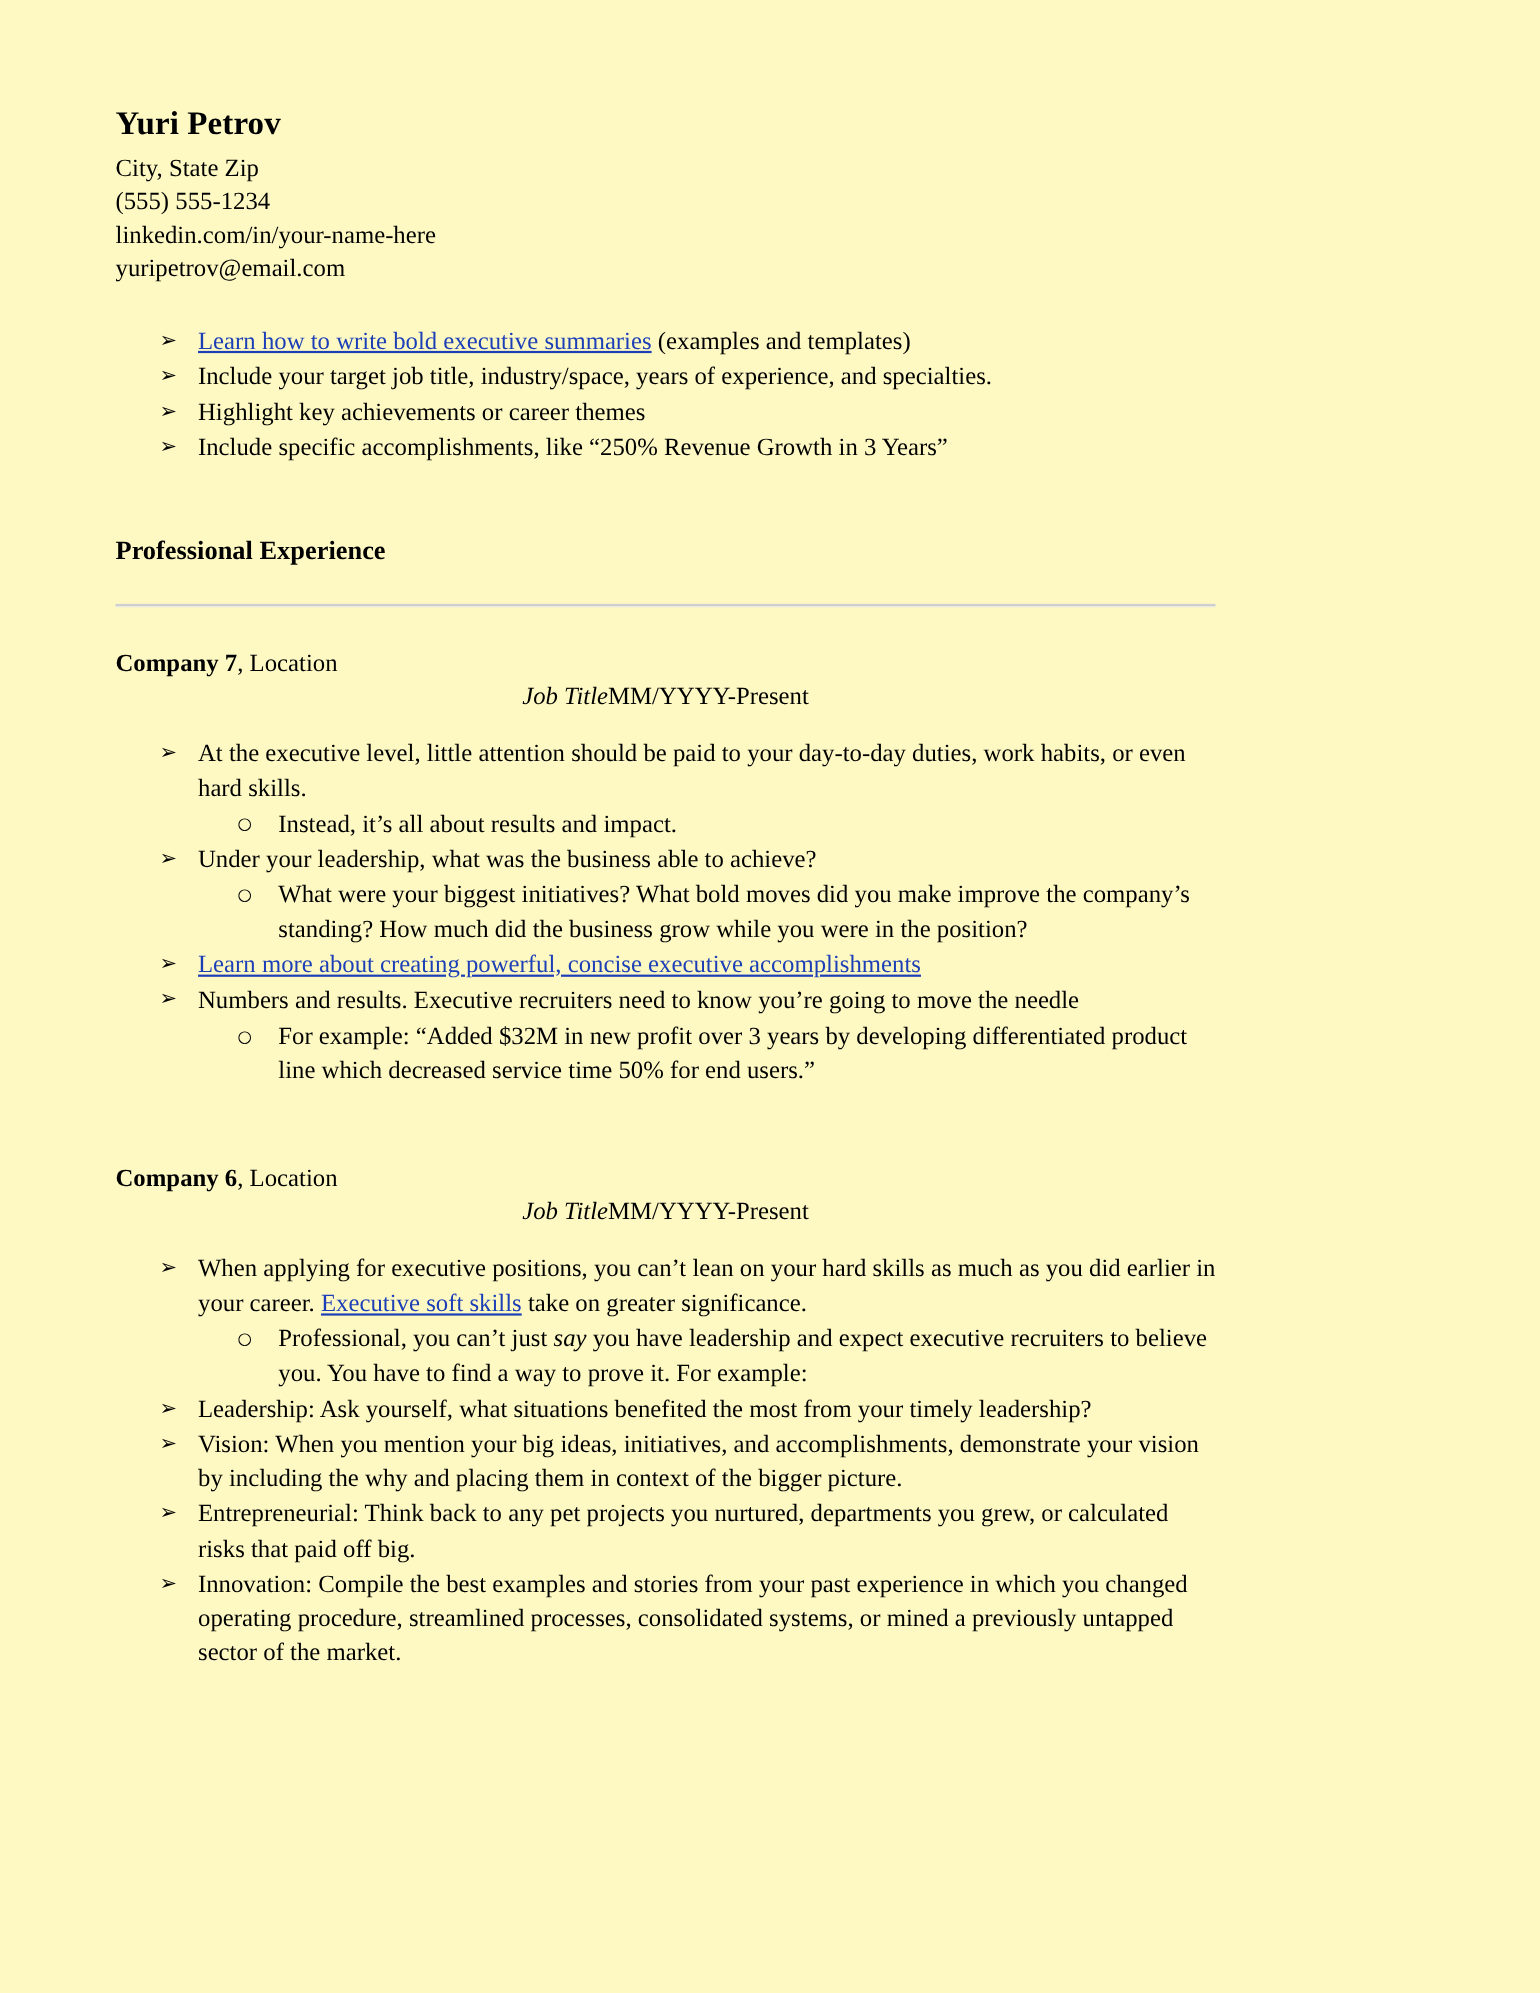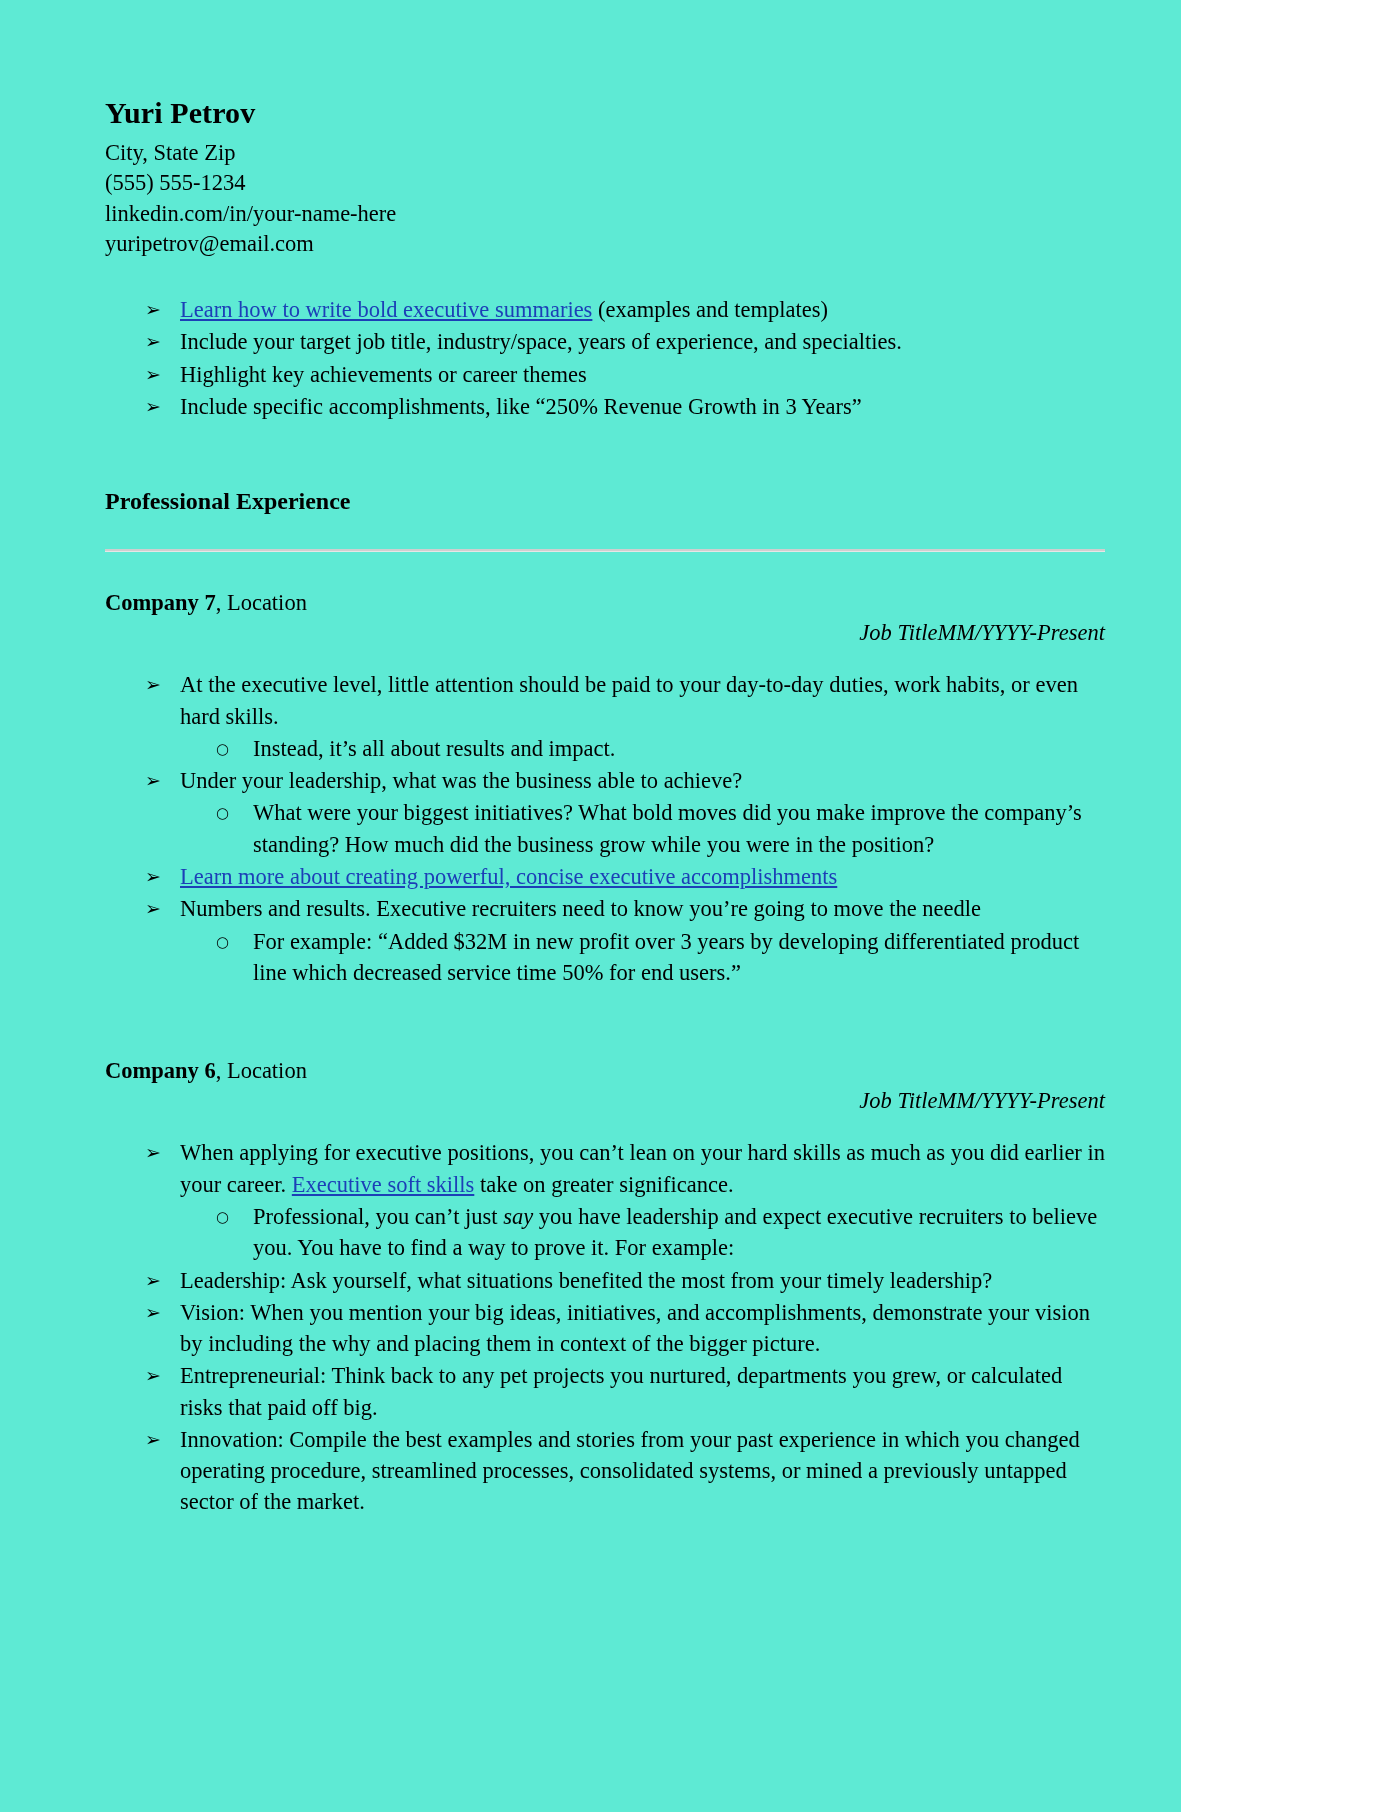"Yuri Petrov" .page { background: #5eead4 -> #fef9c3; width: 1181px -> 1400px }
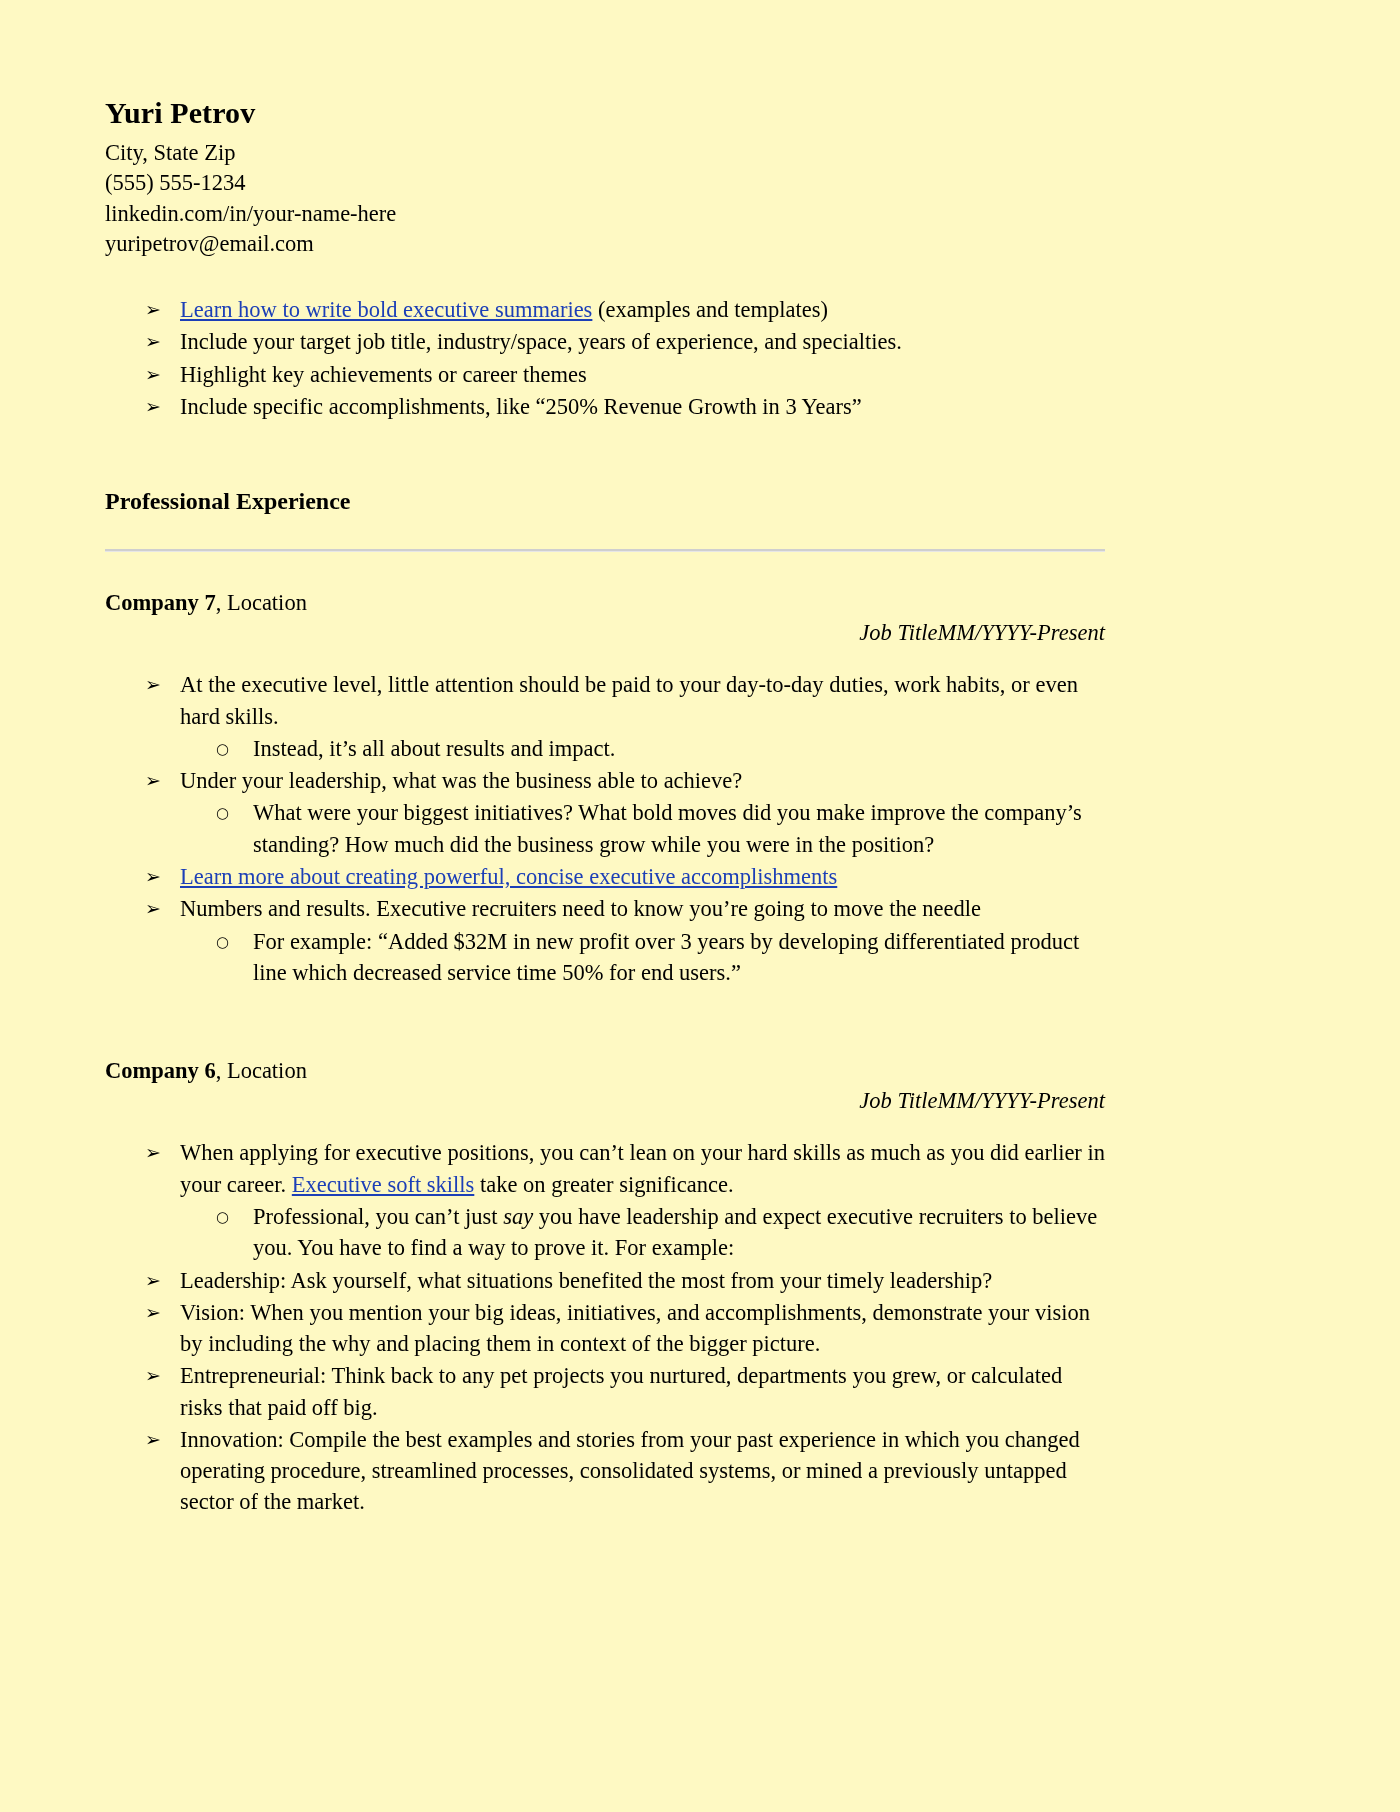"Job Title" .job-titlerow { justify-content: flex-end -> center }
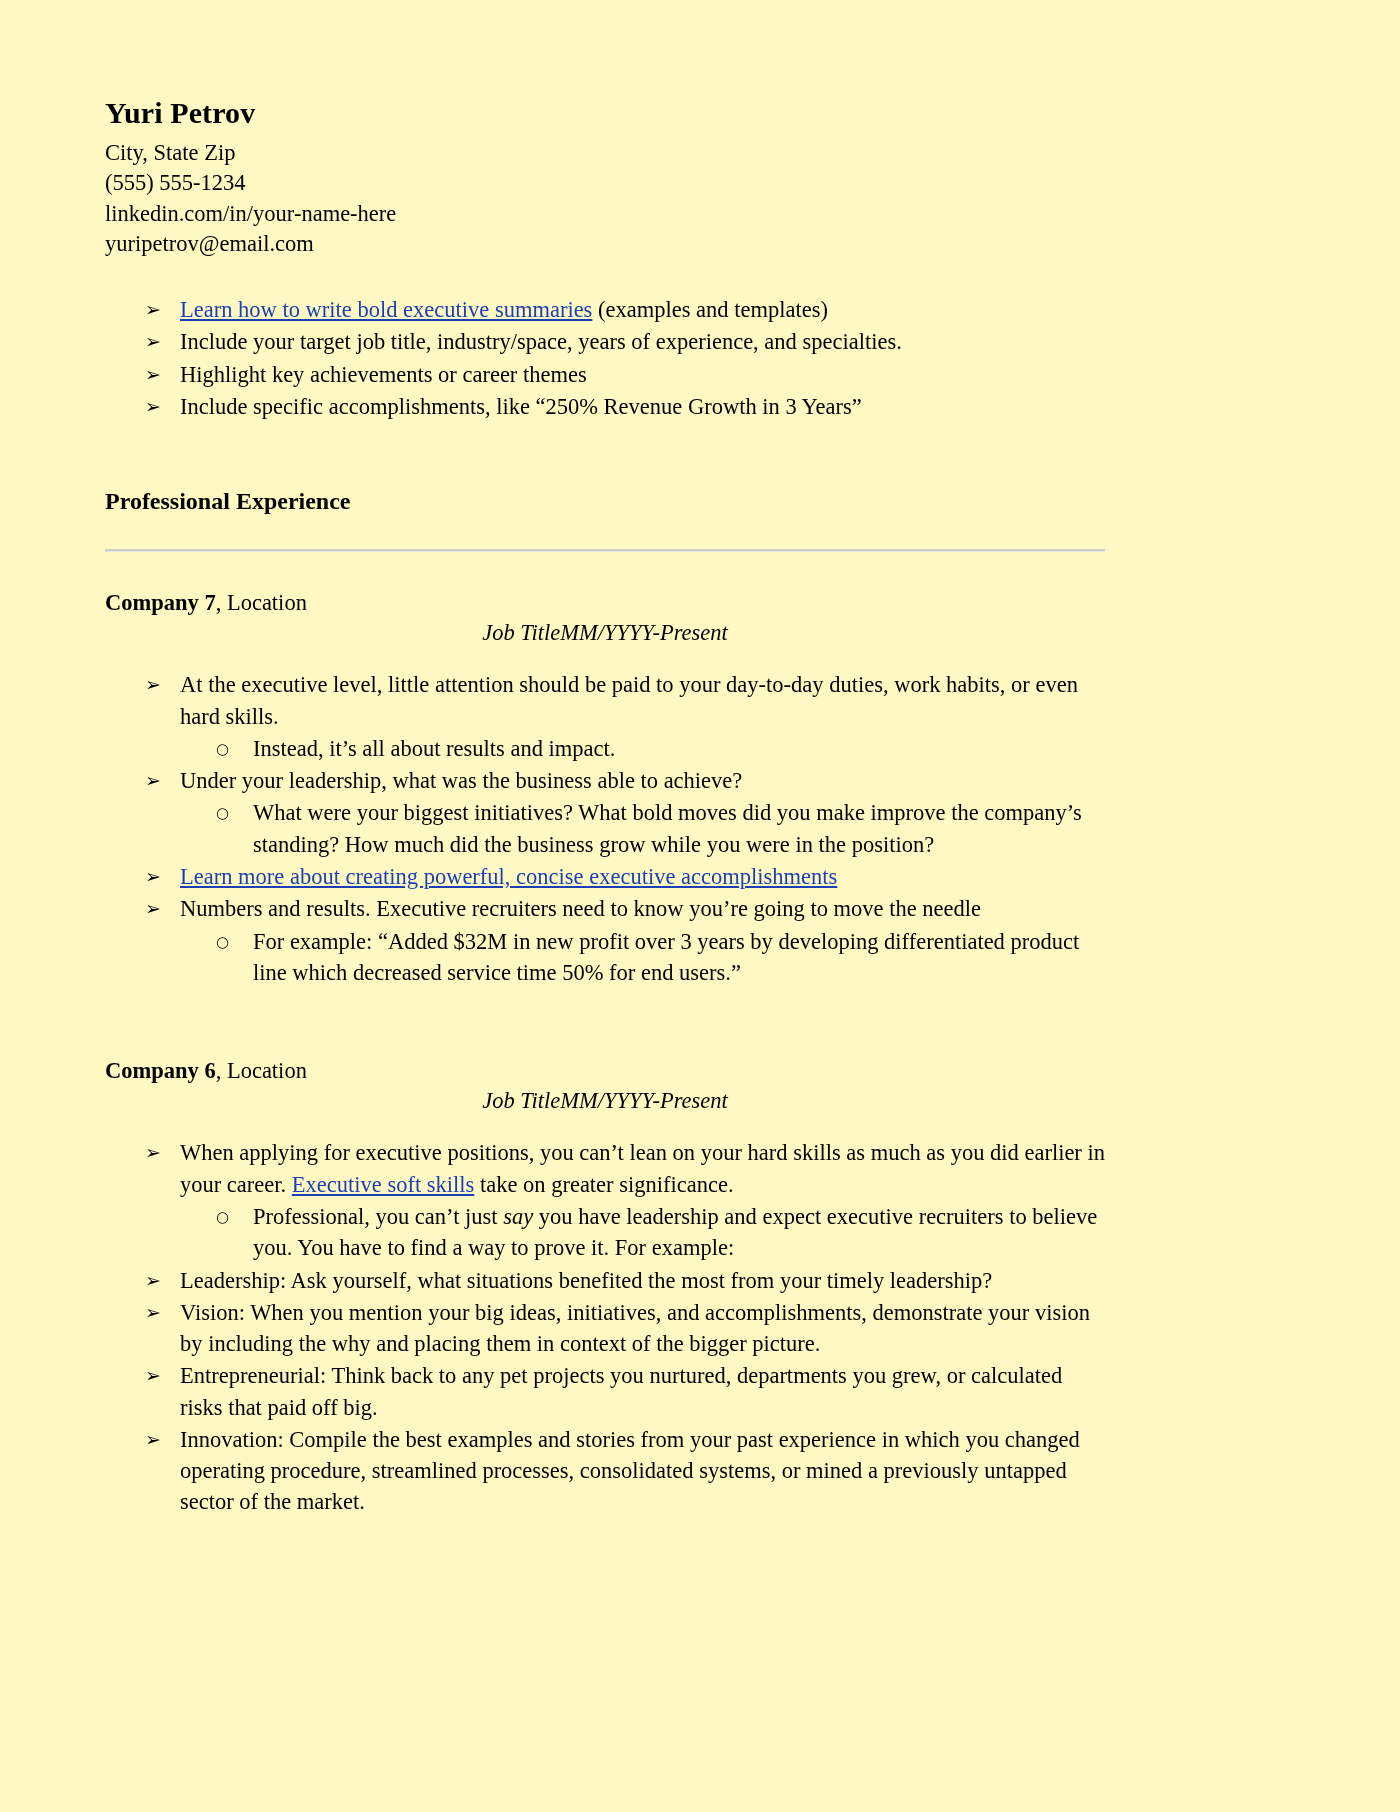"MM/YYYY-Present" .job-dates { font-style: italic -> none }
